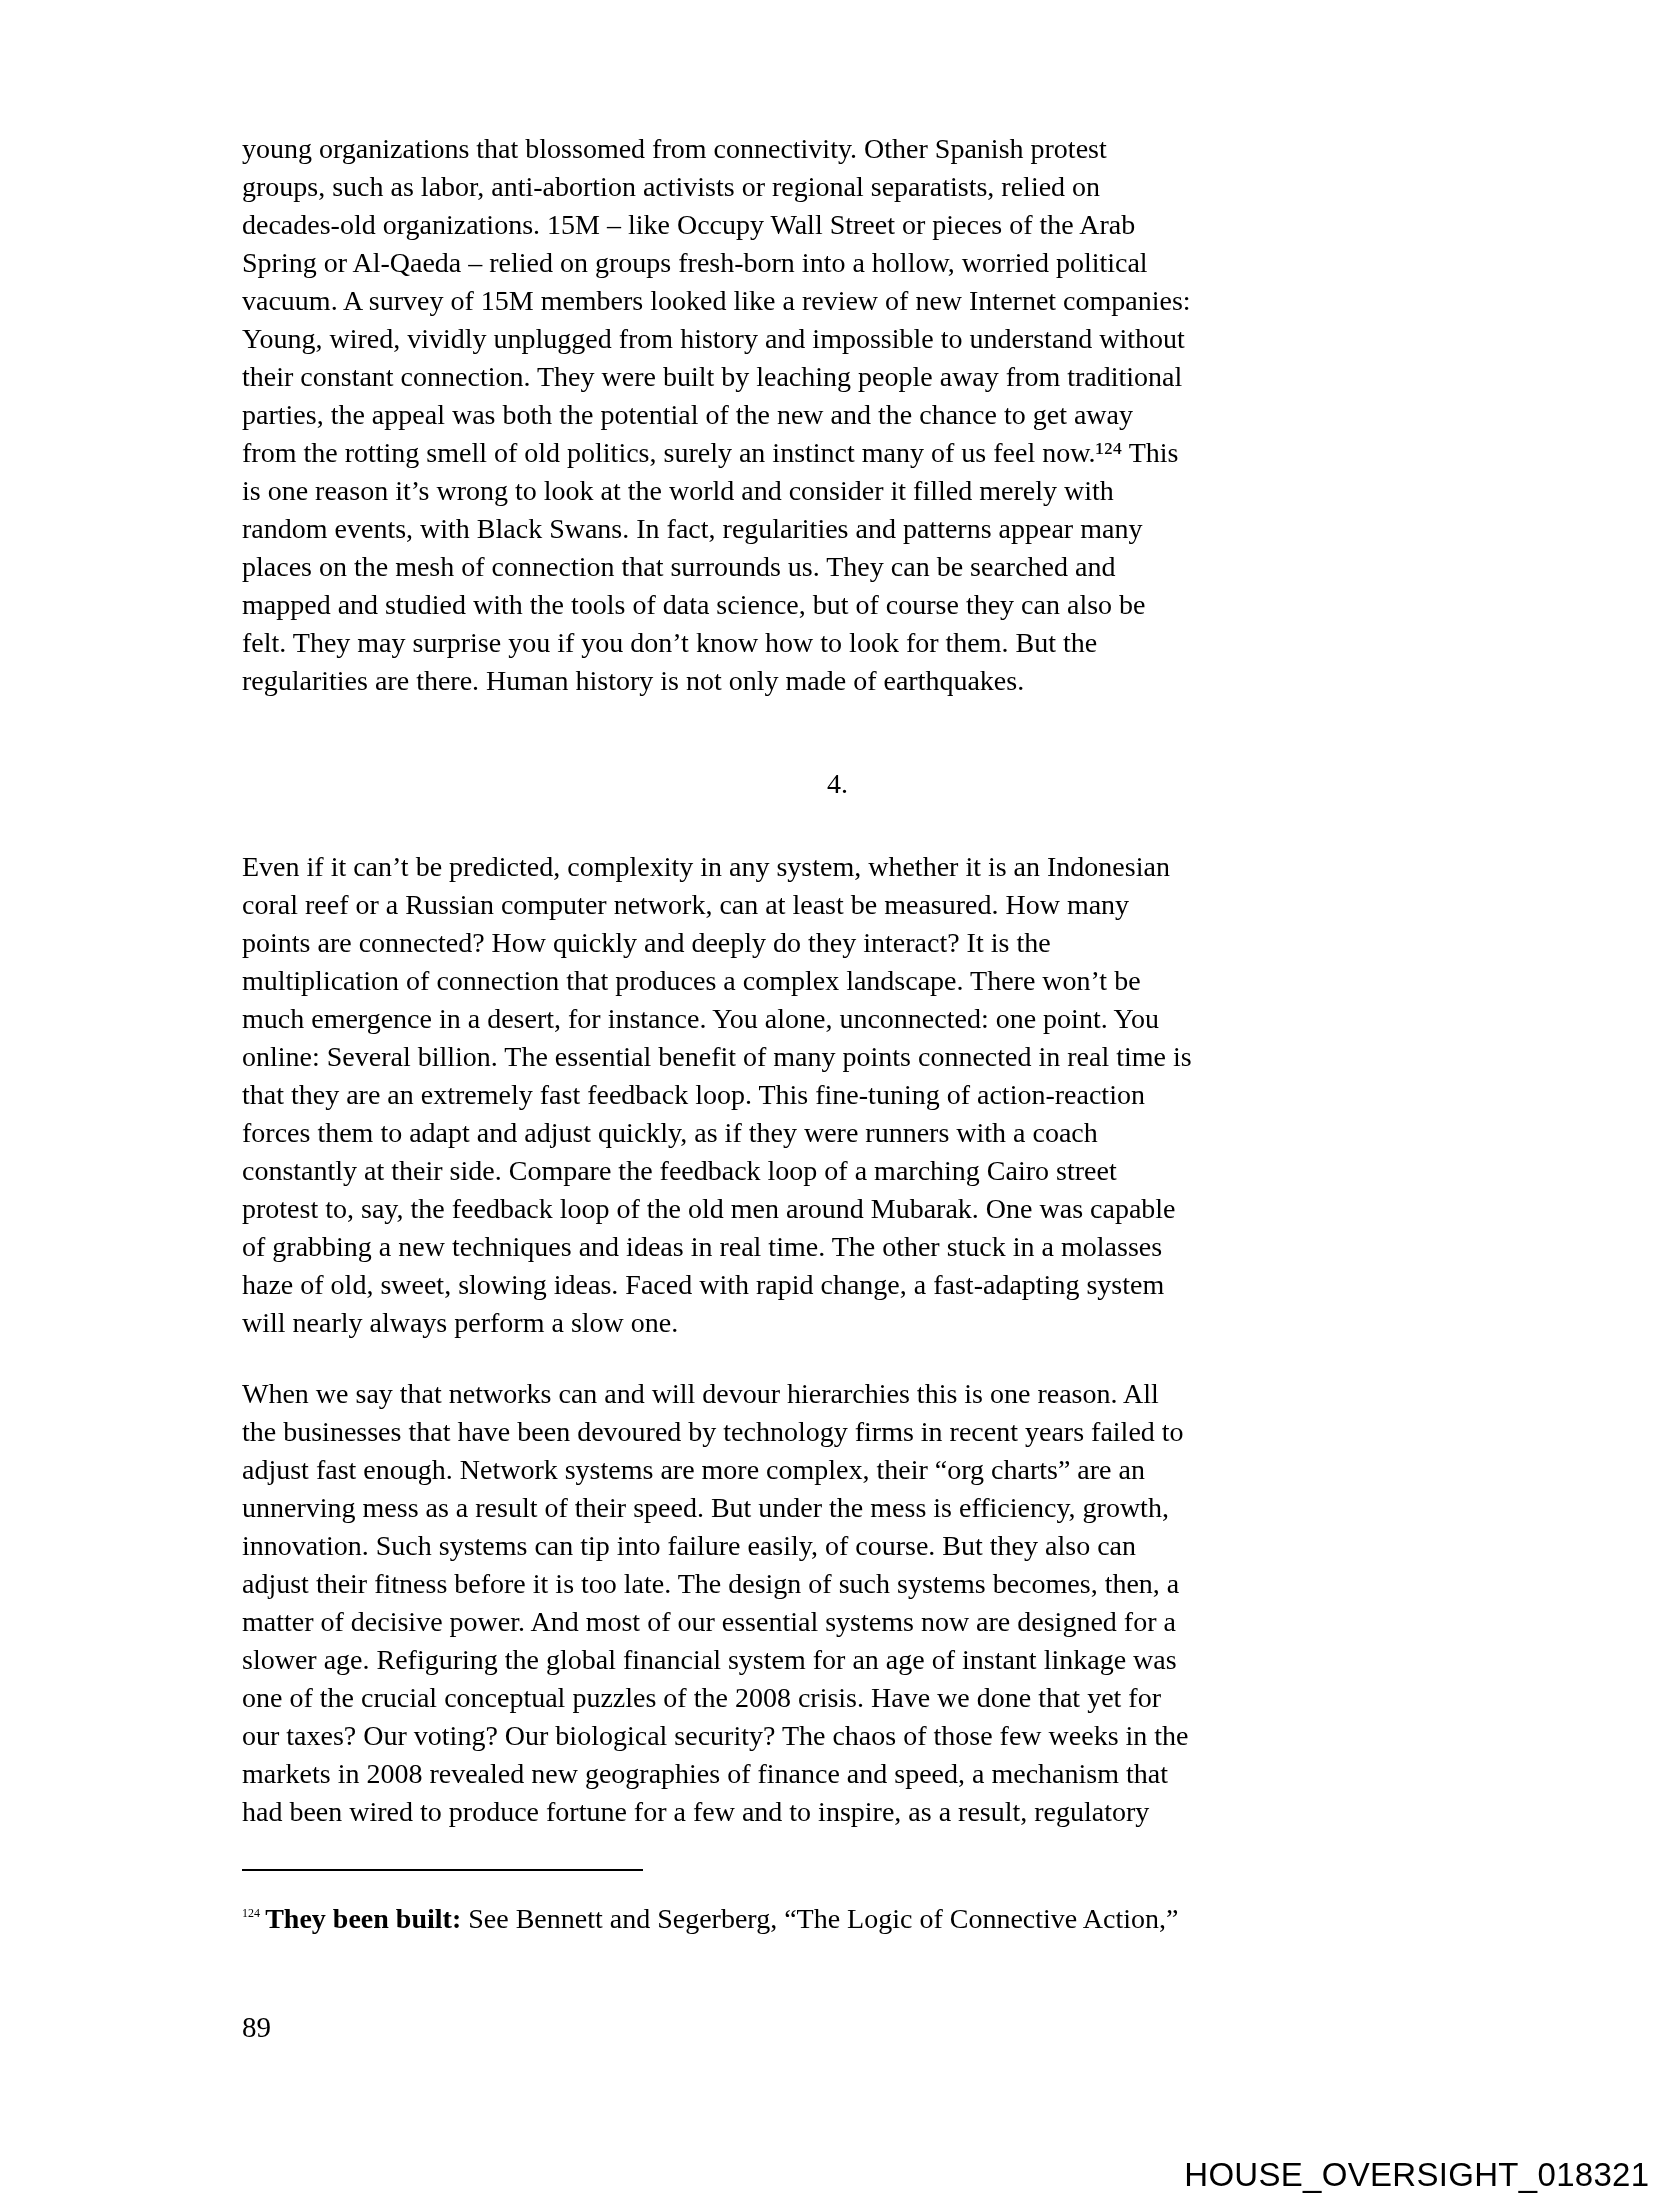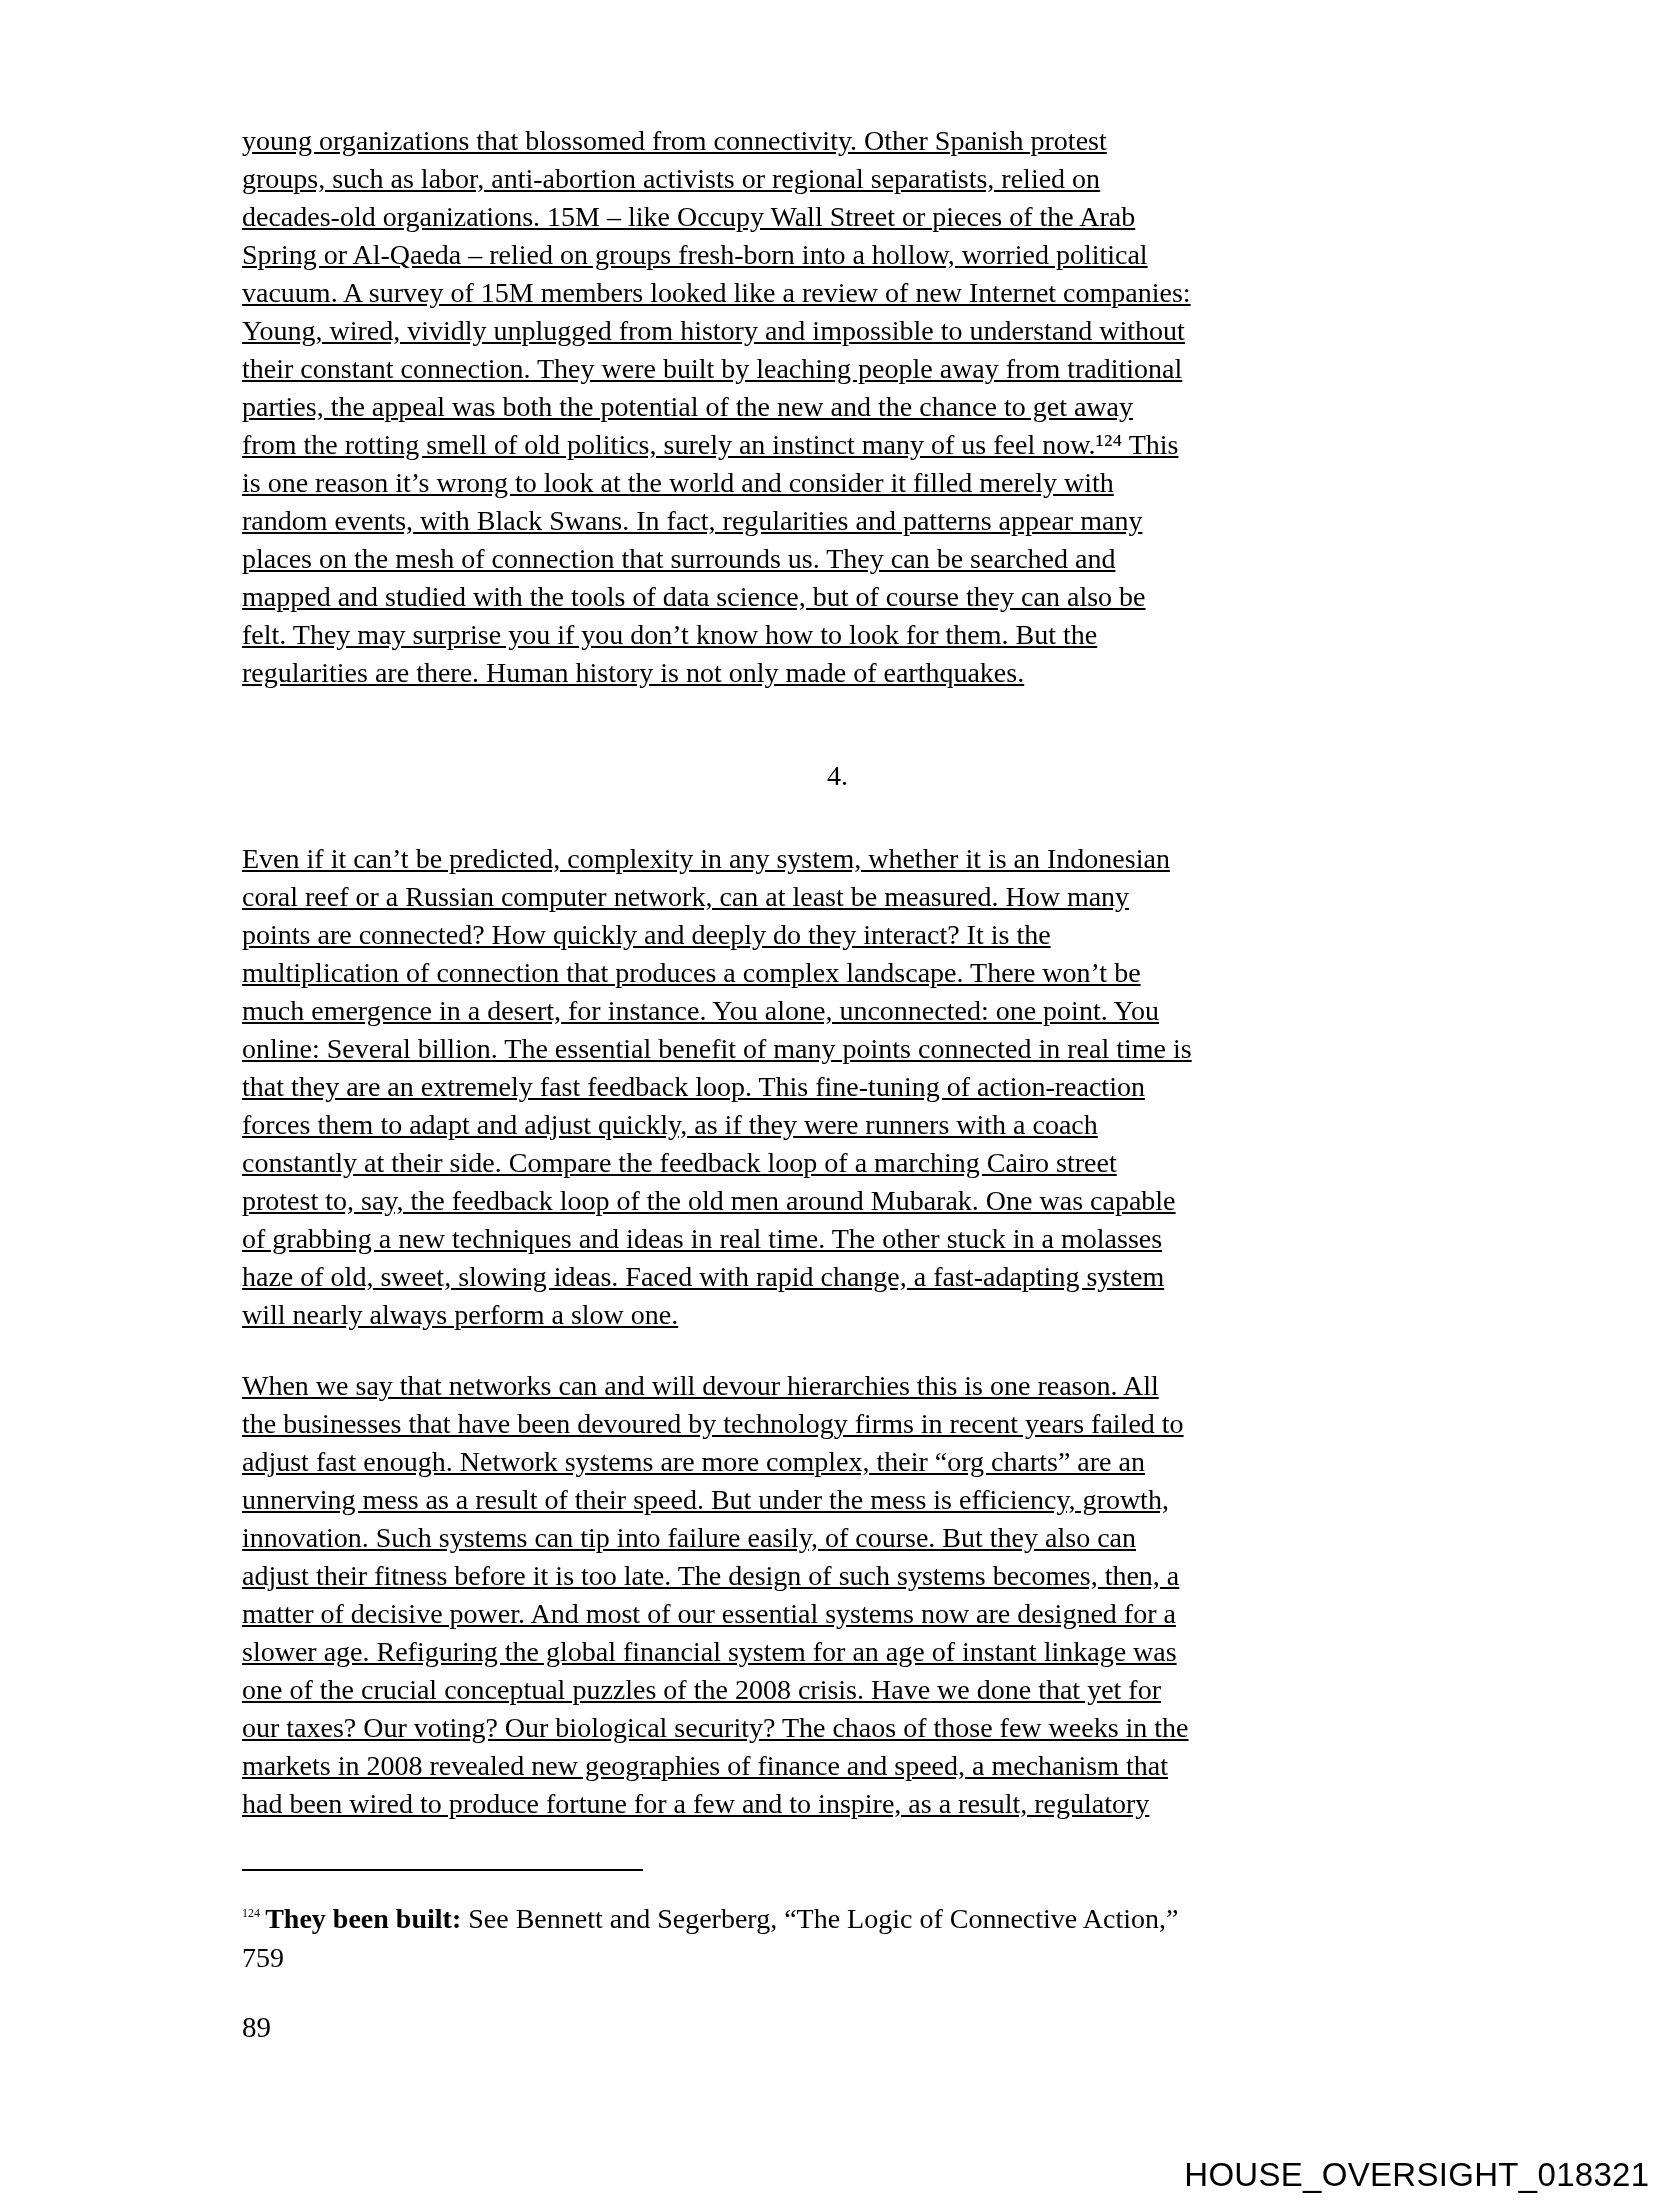"young organizations that blossomed from" .paragraph { margin: 0 0 33px 0 -> 8px 0 33px 0; text-decoration: underline -> none }
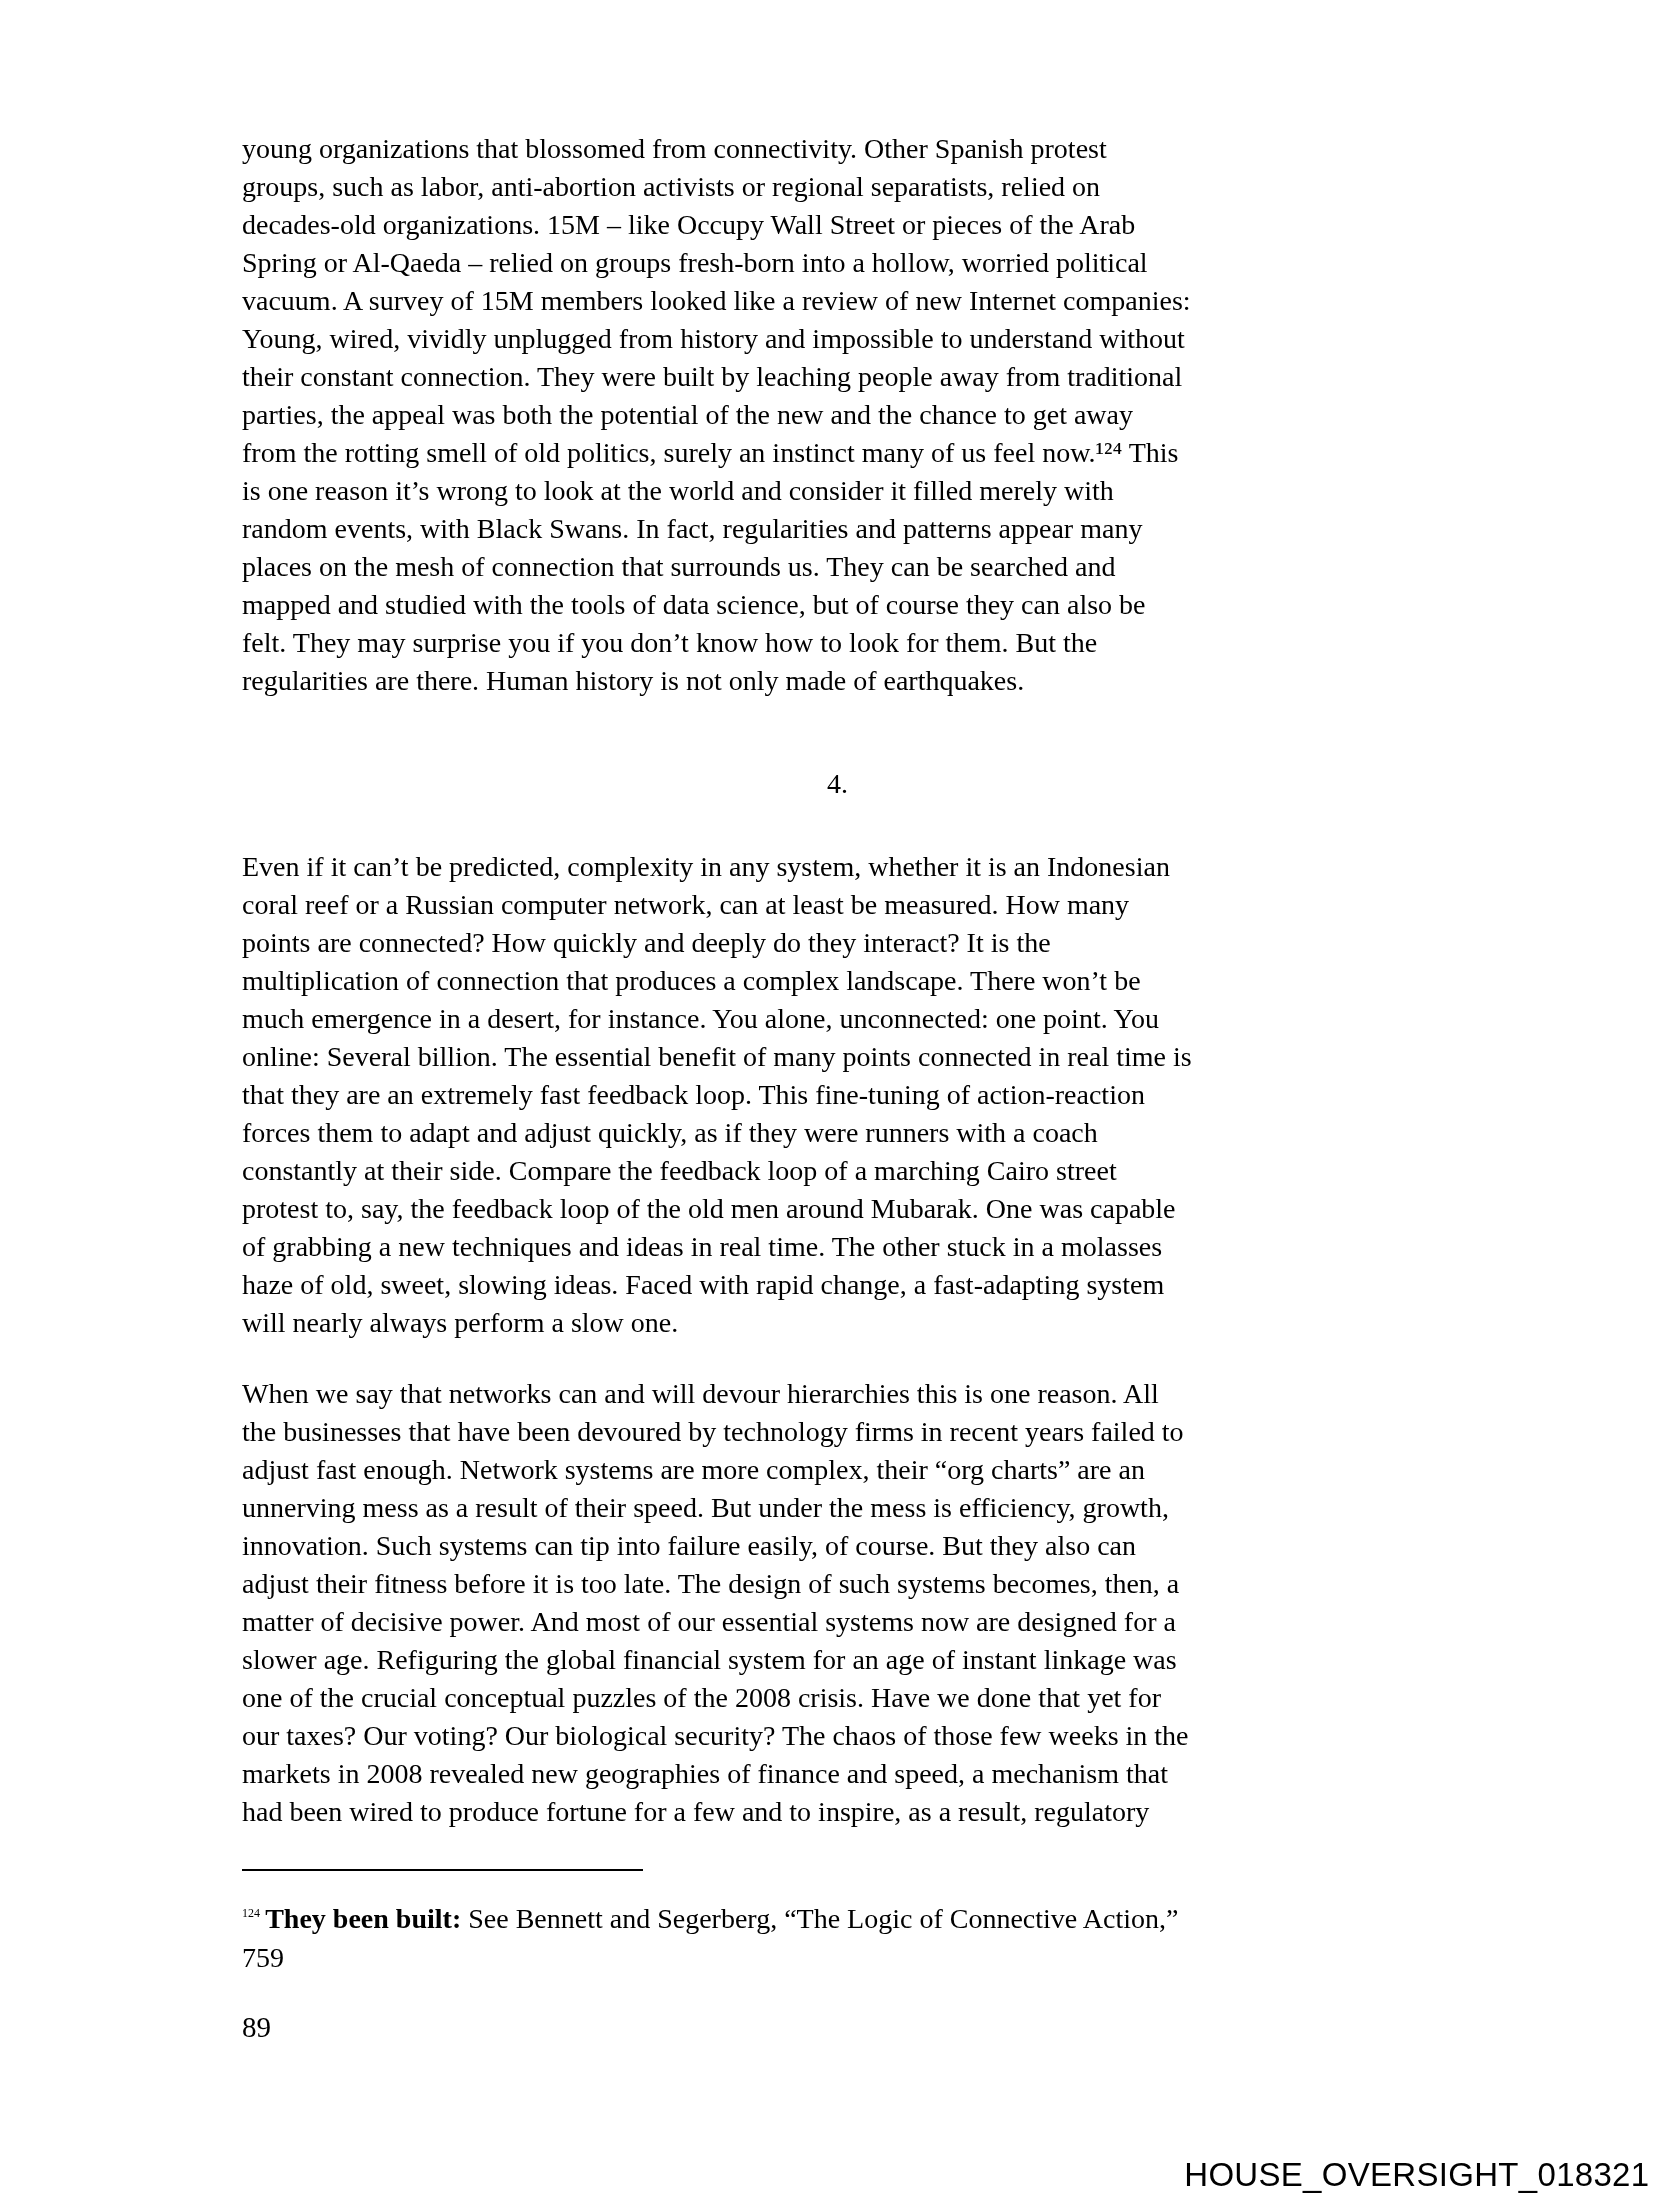"759" div.footnote-line2 { html: <div>759</div> -> none }
